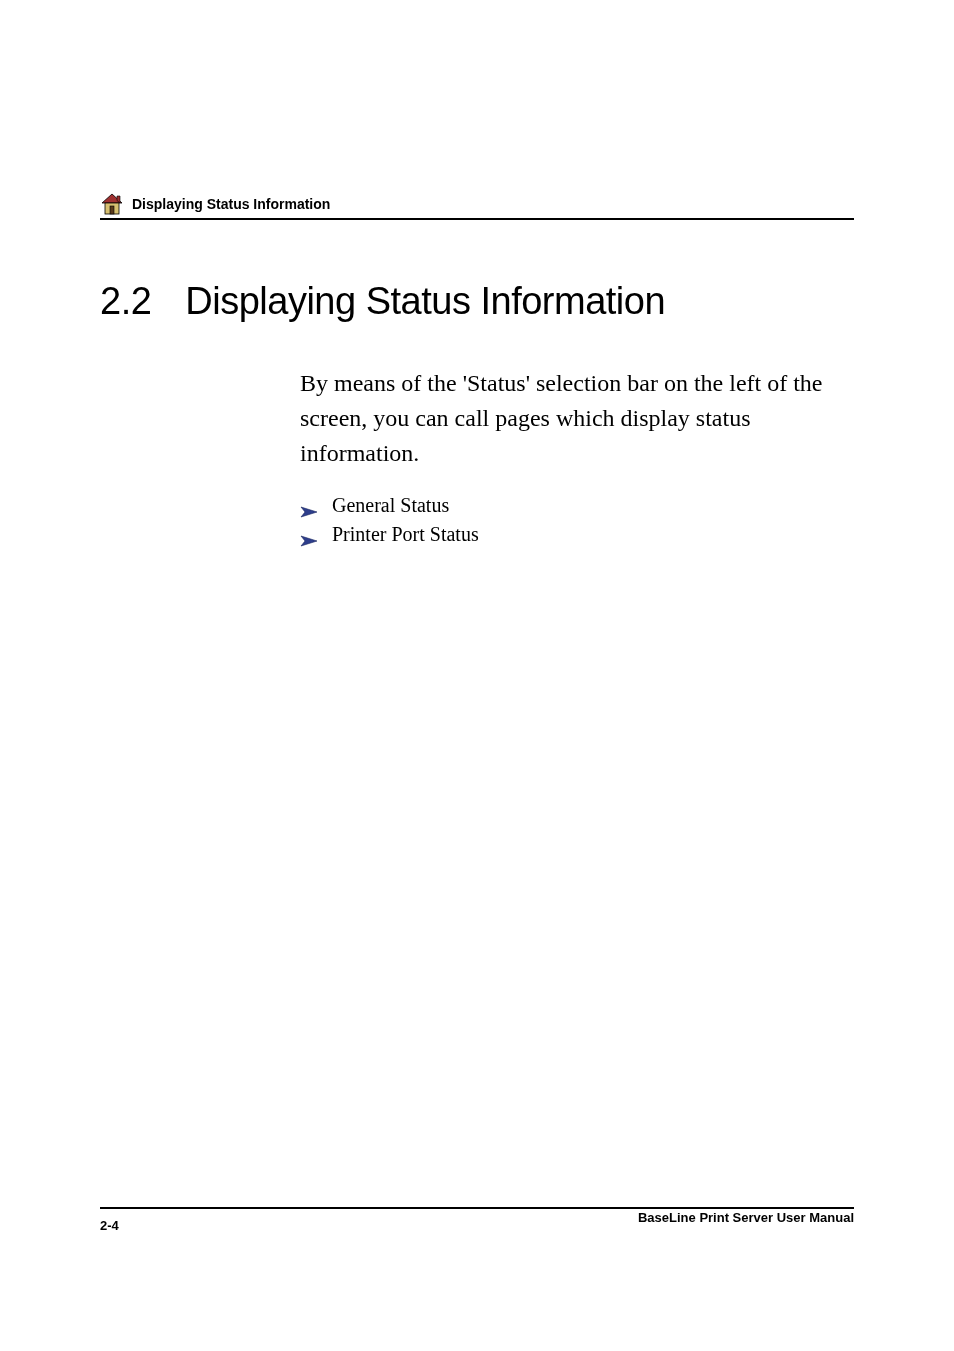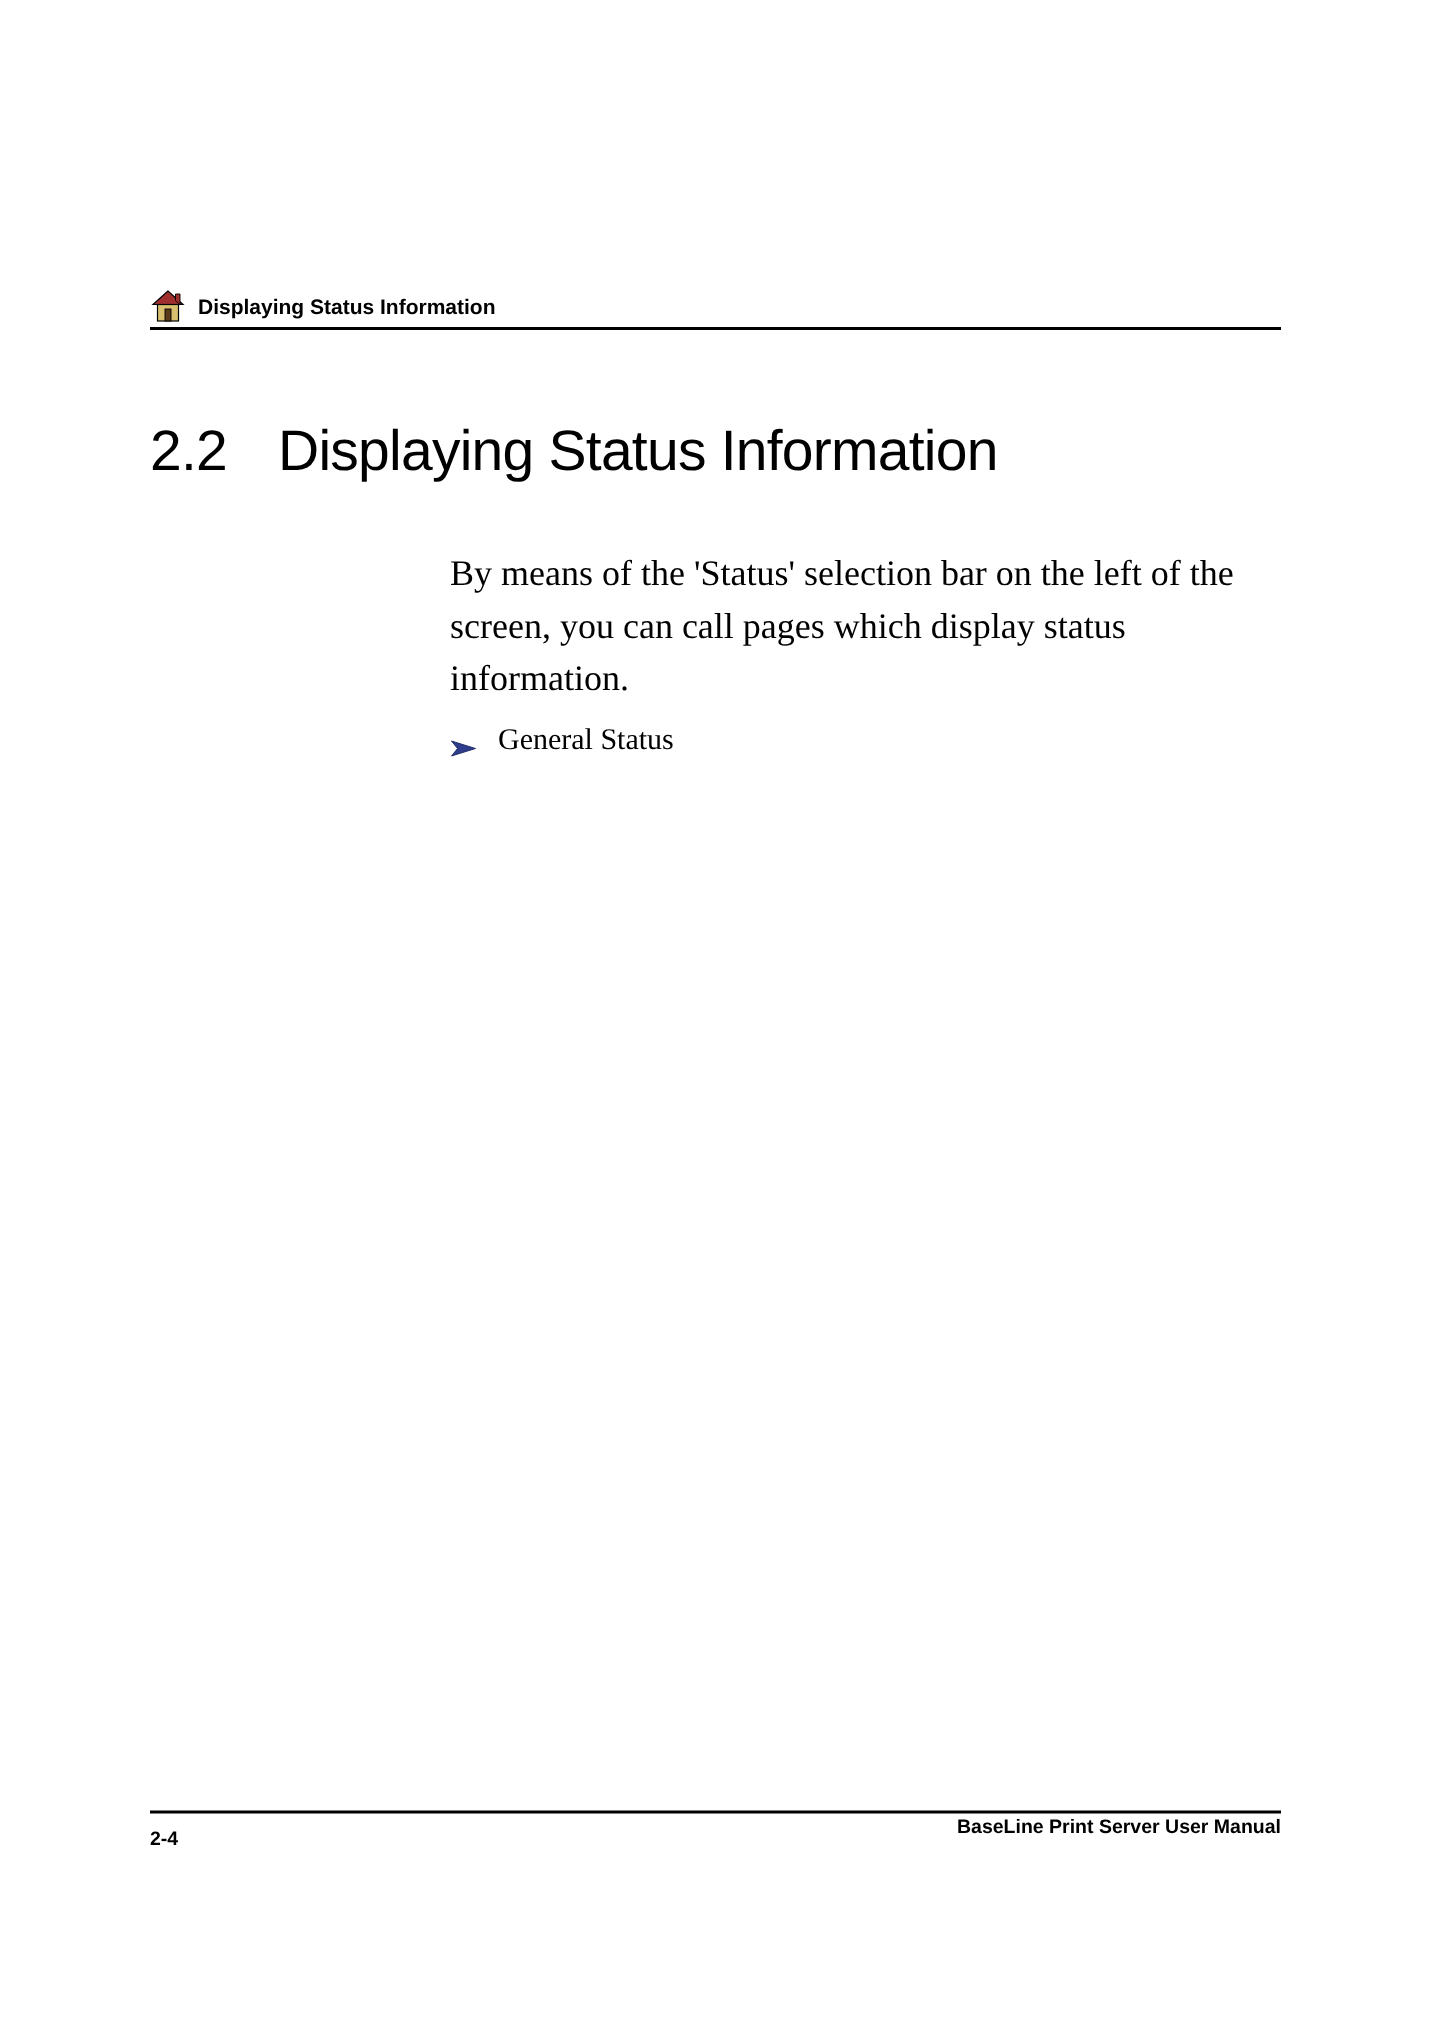"General Status" .bullet-list { top: 476px -> 488px }
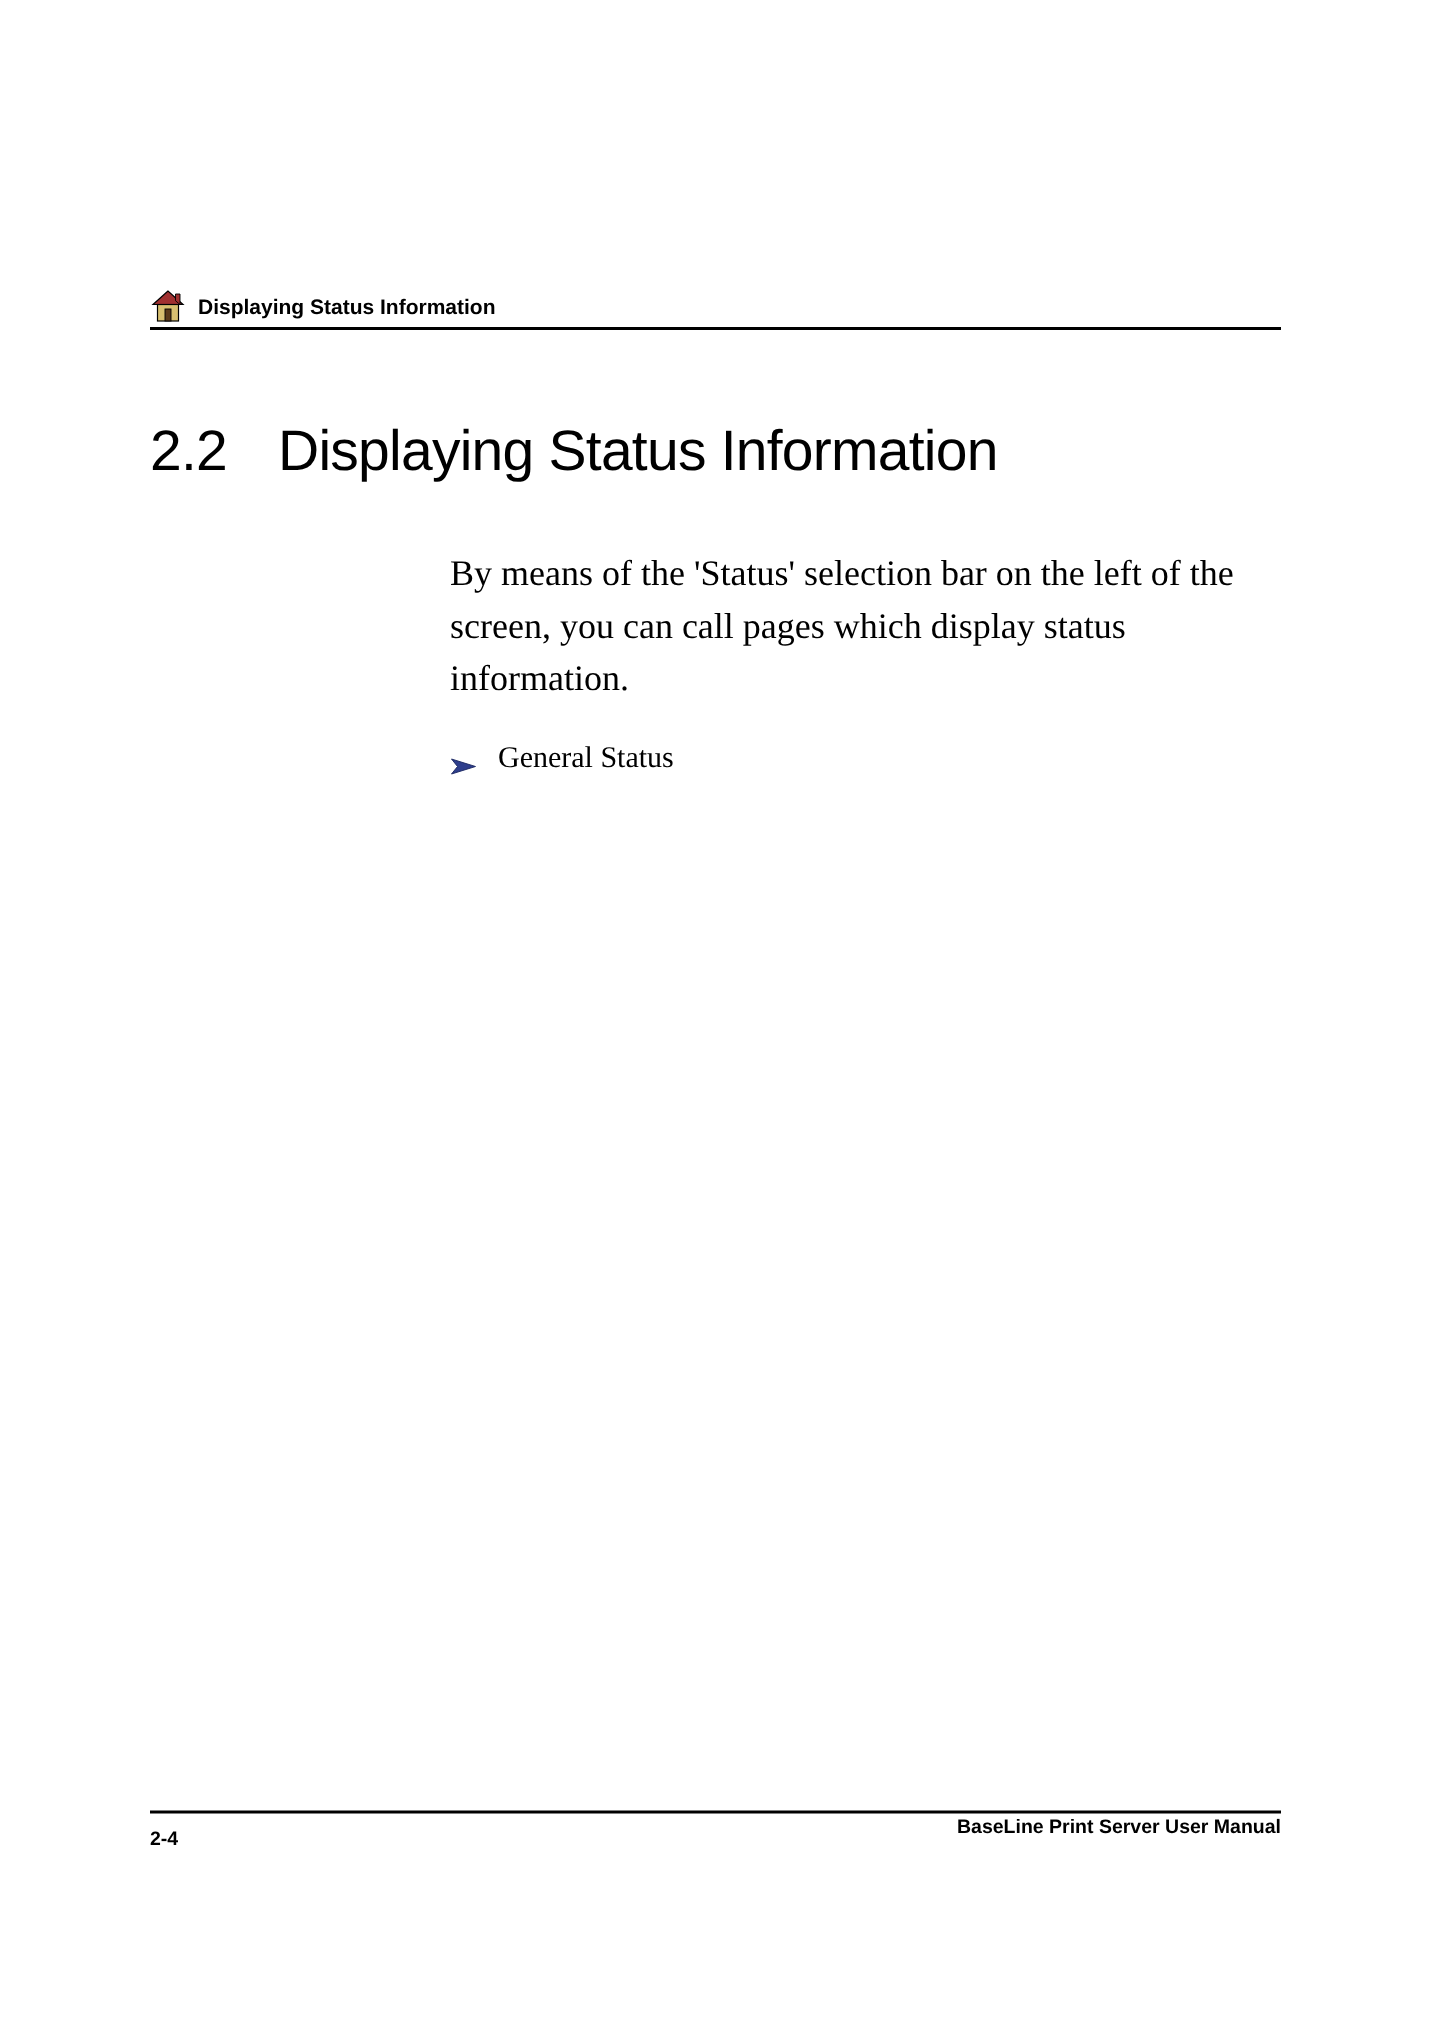"Printer Port Status" div.bullet-row { html: none -> <div> <span> <svg> <polygon></polygon> </svg> </span> <span>Printer Port Status</span> </div> }
